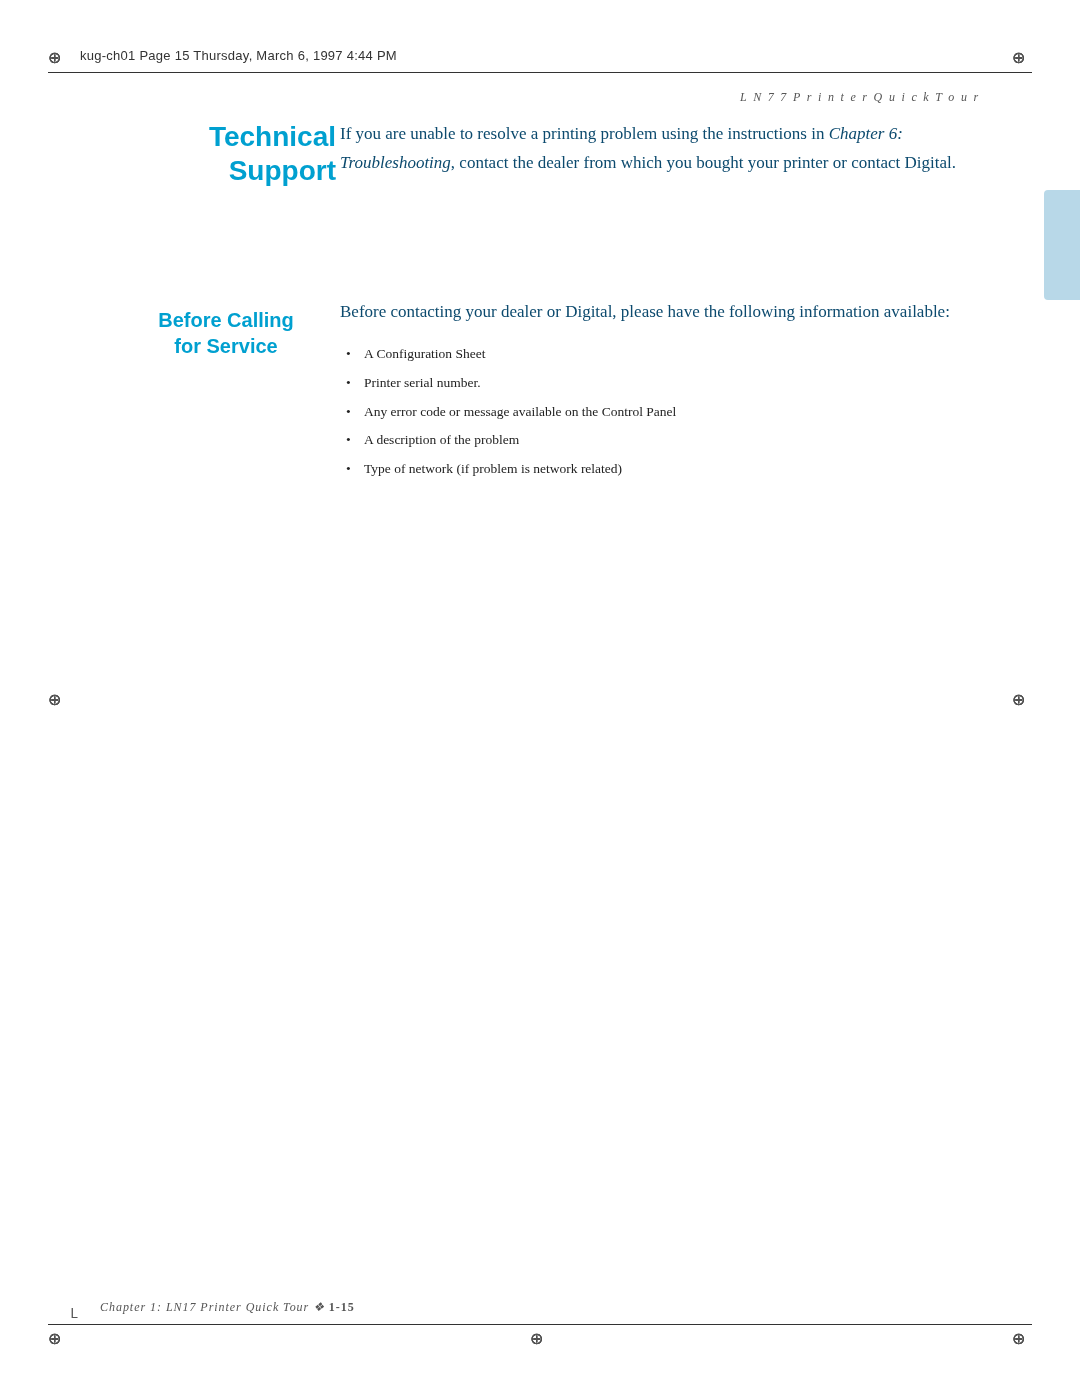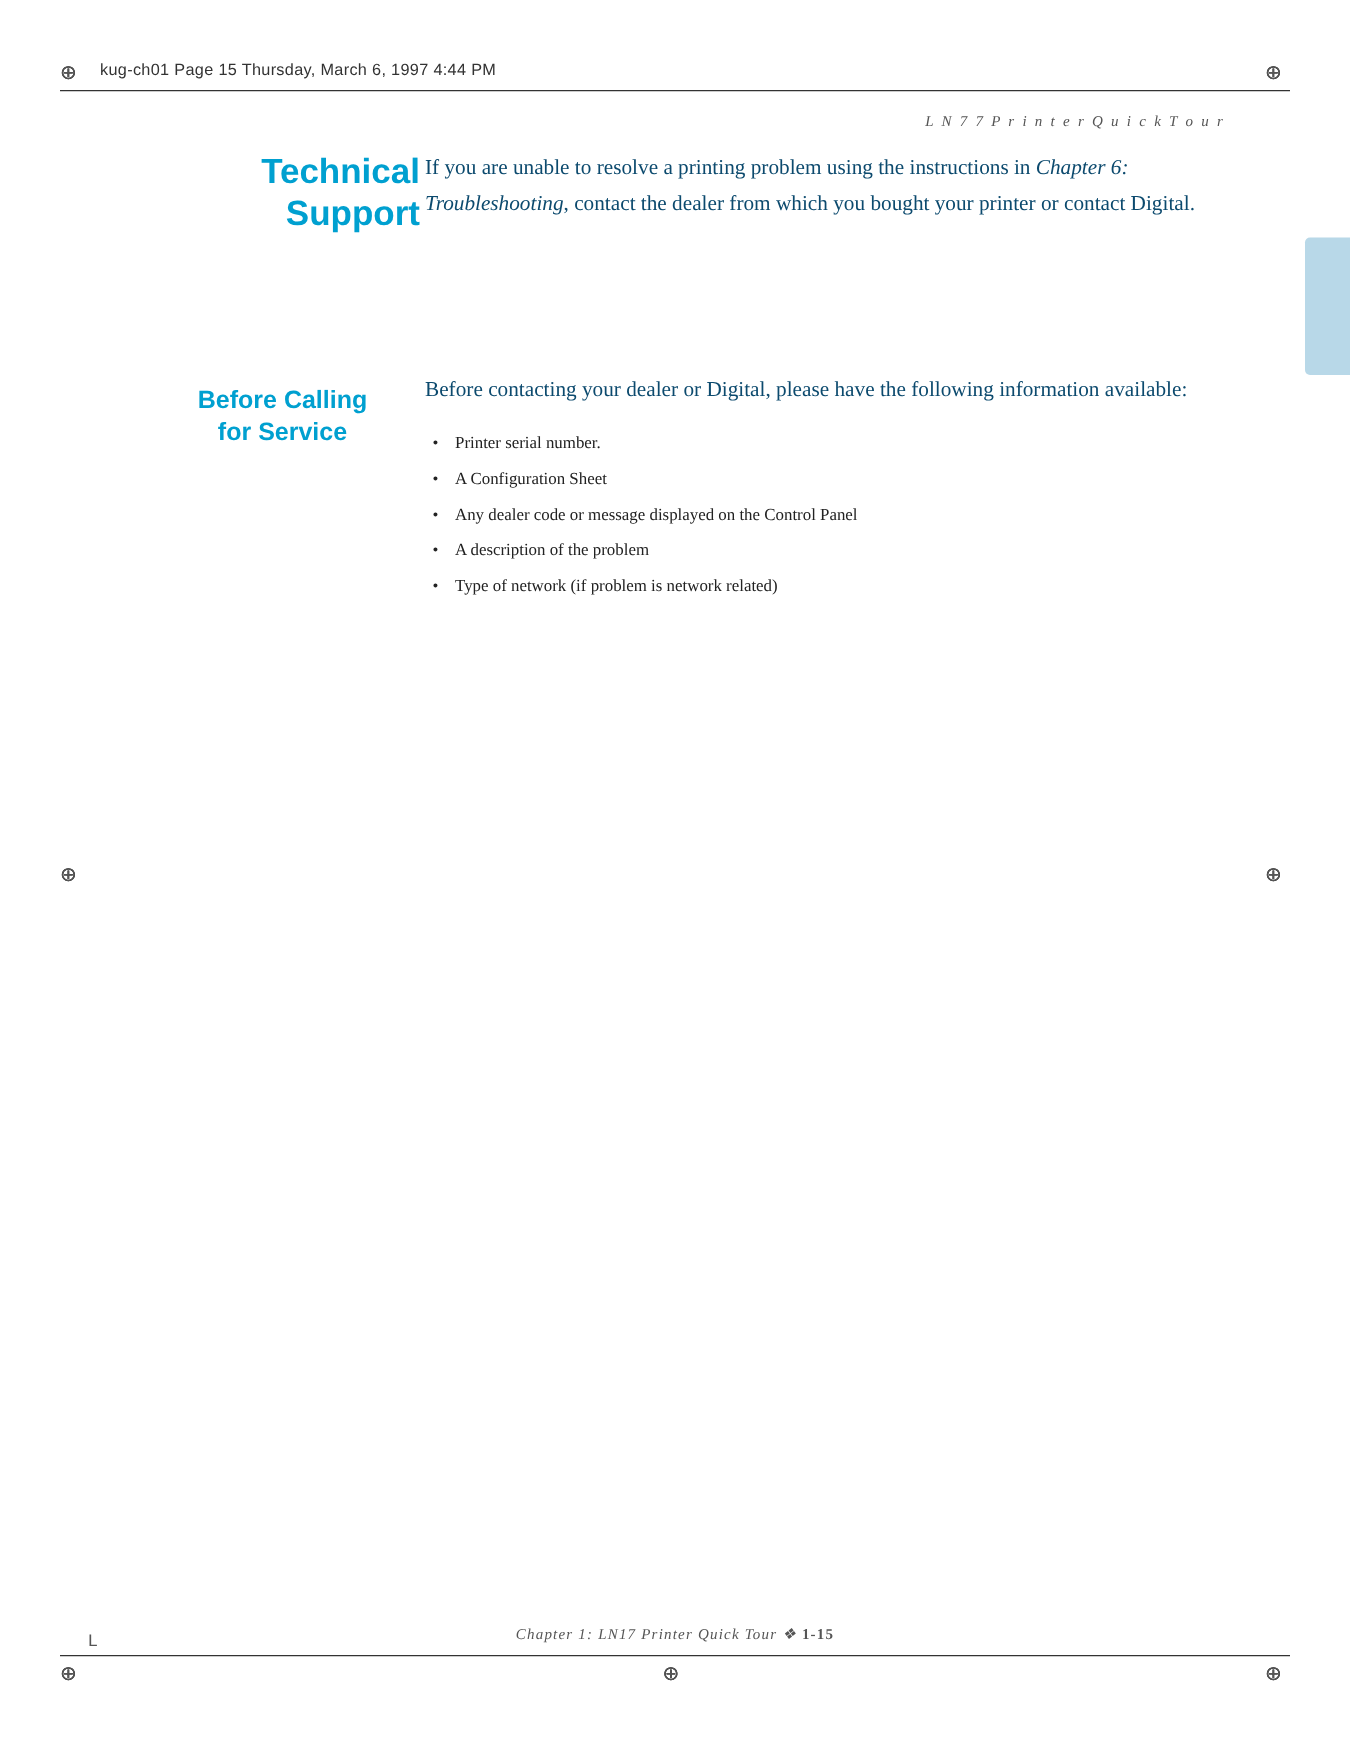"Printer serial number." li.list-item { order: before "A Configuration Sheet" -> after "A Configuration Sheet" }
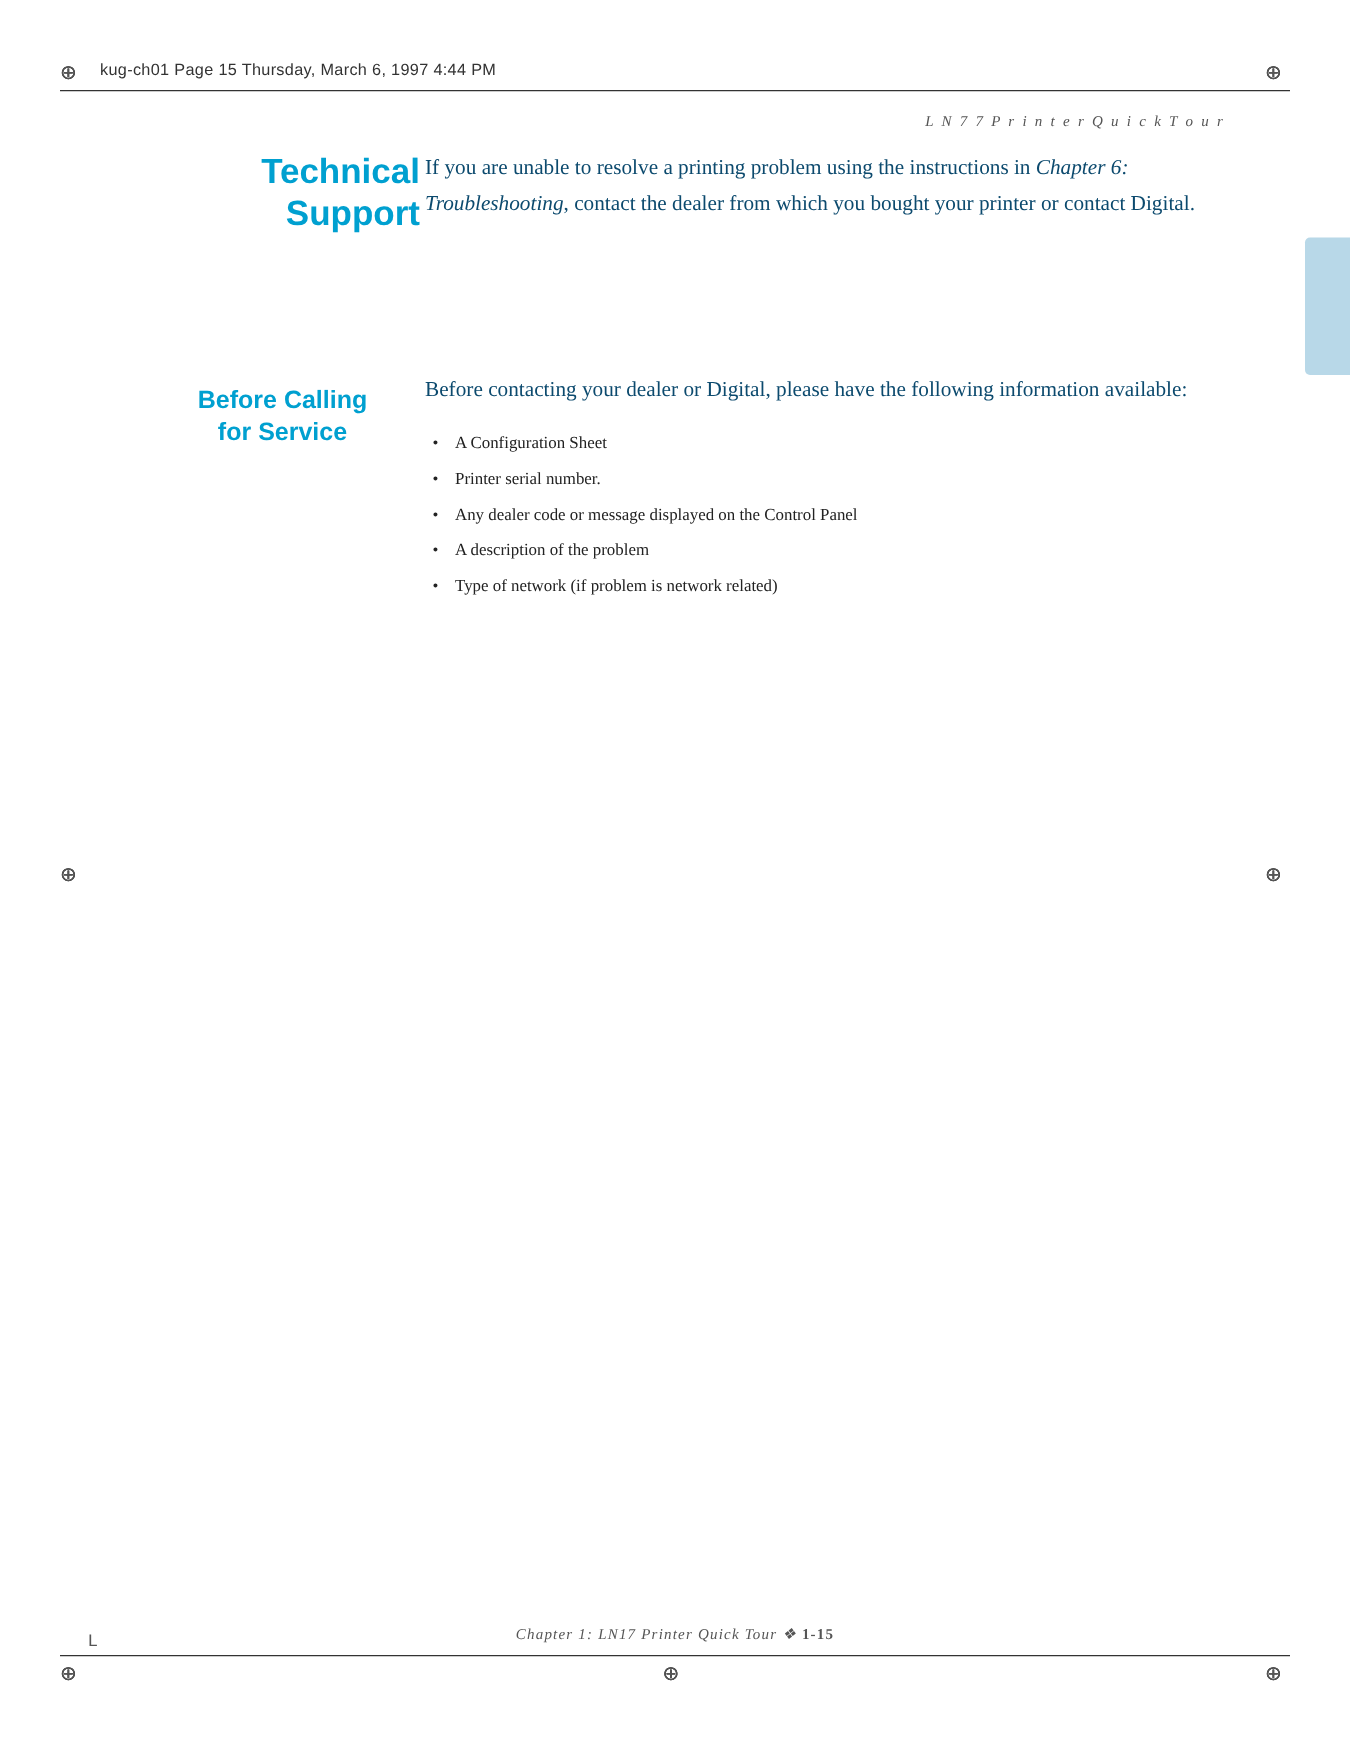"Any dealer code or message" li.list-item { text: dealer code or message displayed -> error code or message available }
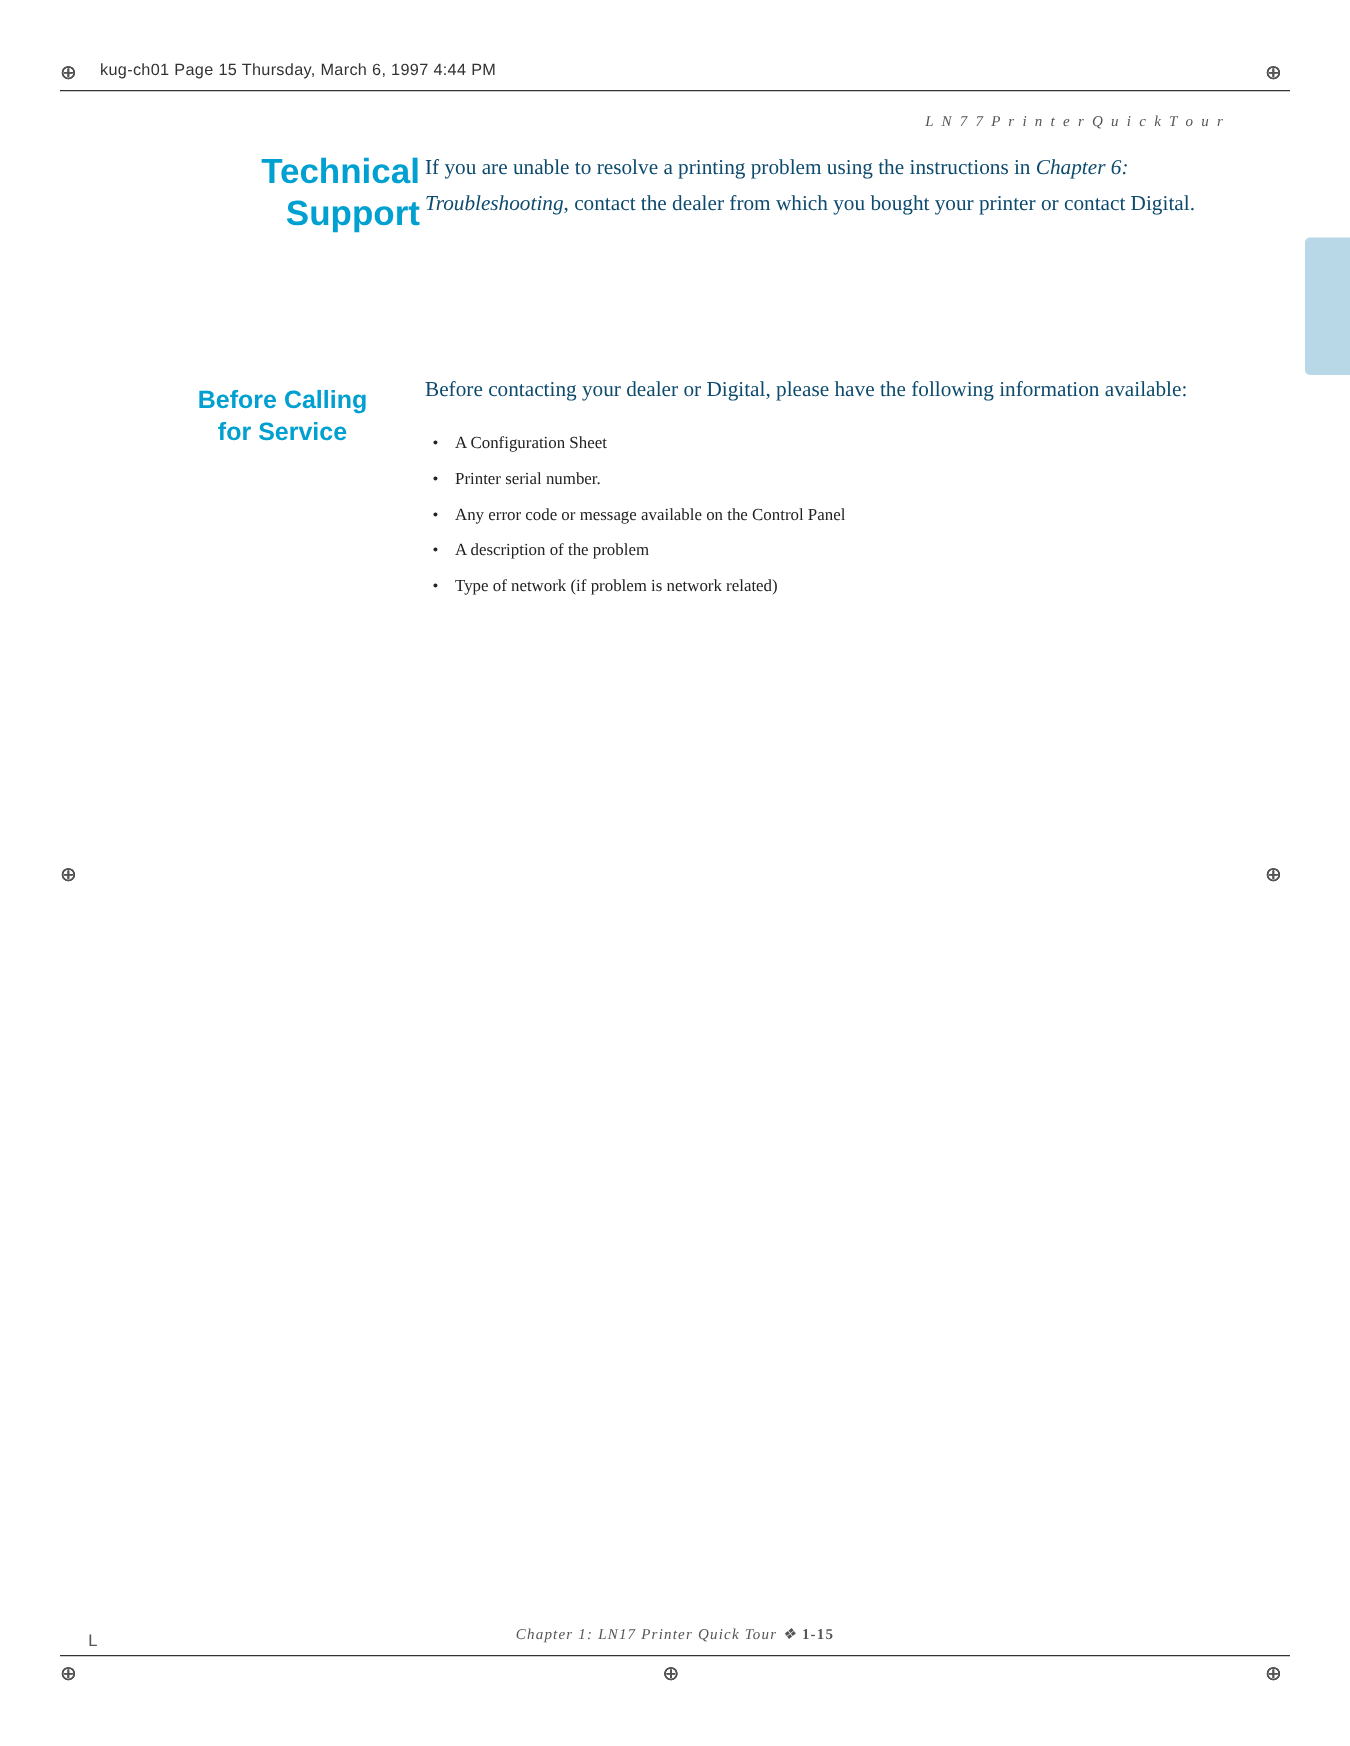"Chapter 1: LN17 Printer Quick" .footer { justify-content: center -> flex-start }
